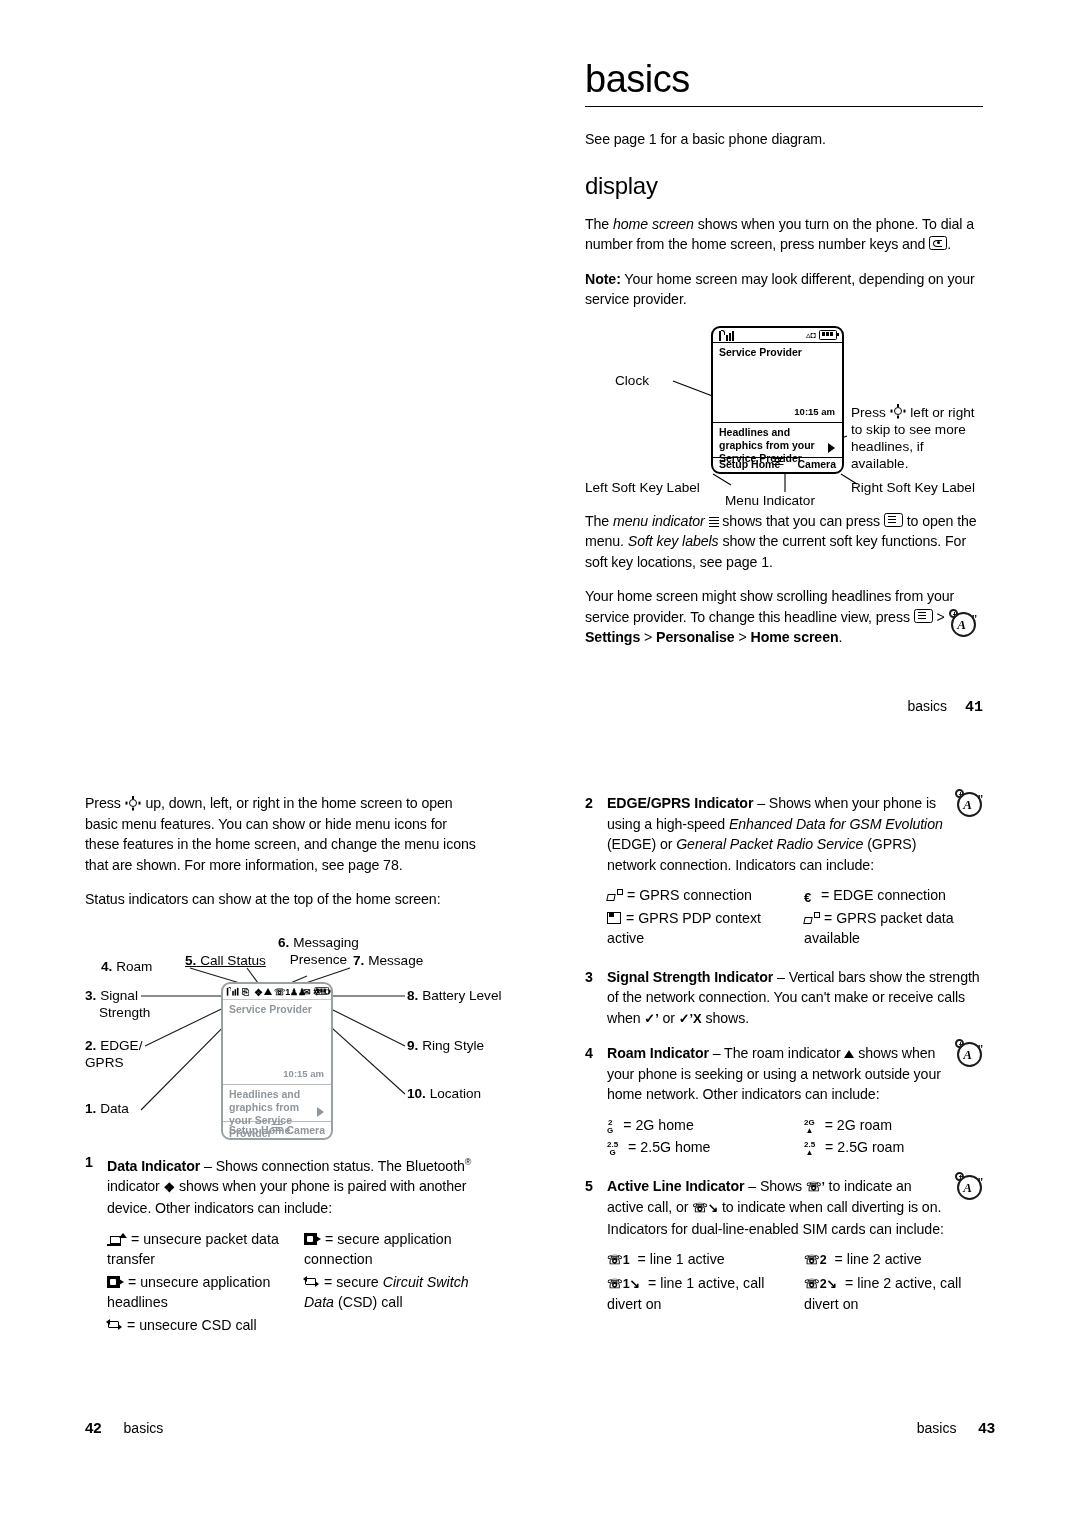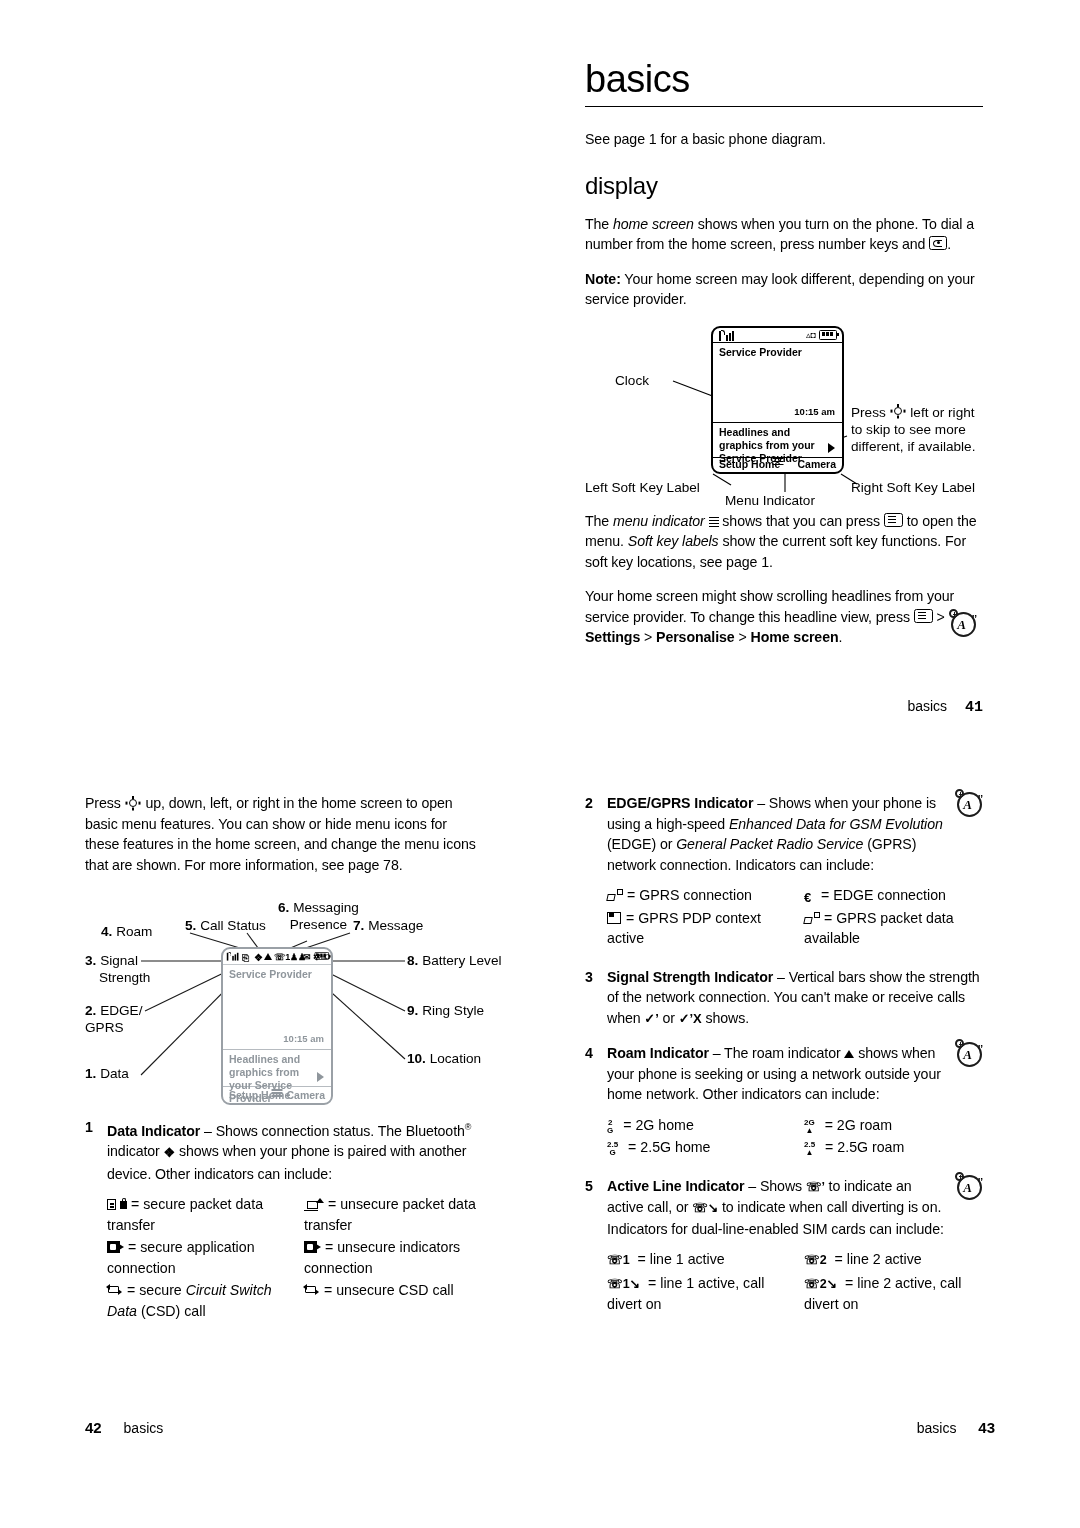"different, if available." span { text: different -> headlines }
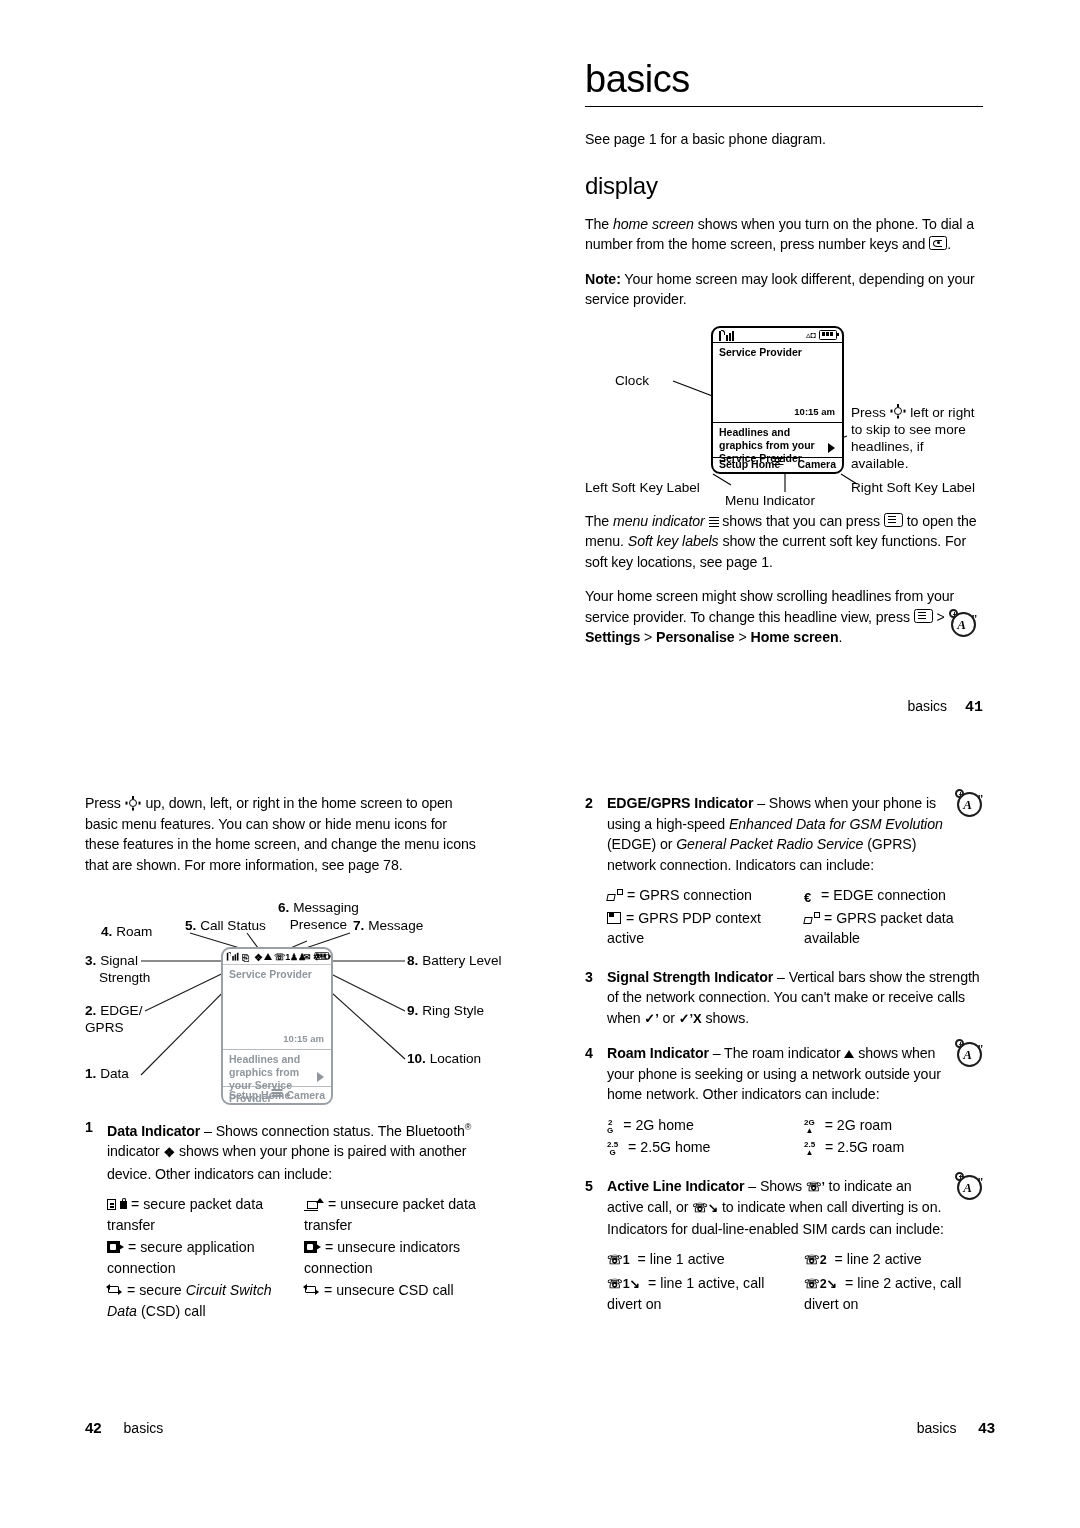"Status indicators can show at" p.body-txt { html: none -> <p>Status indicators can show at the top of the home screen:</p> }
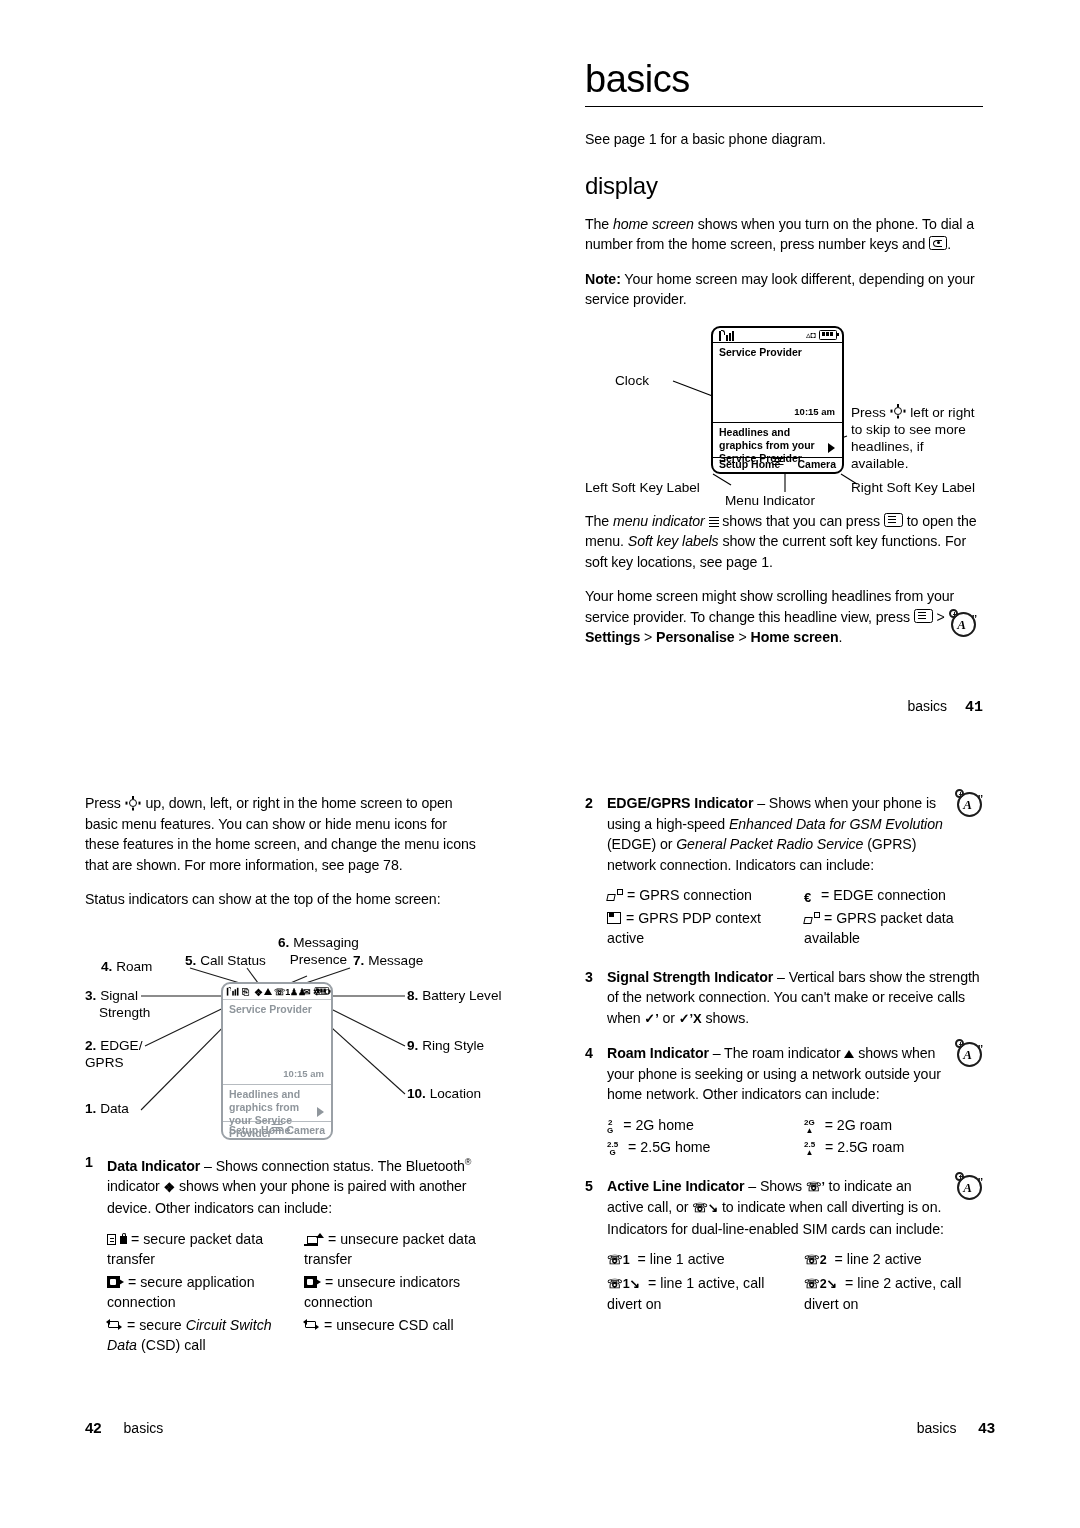"5. Call Status" div.callout { text-decoration: none -> underline }
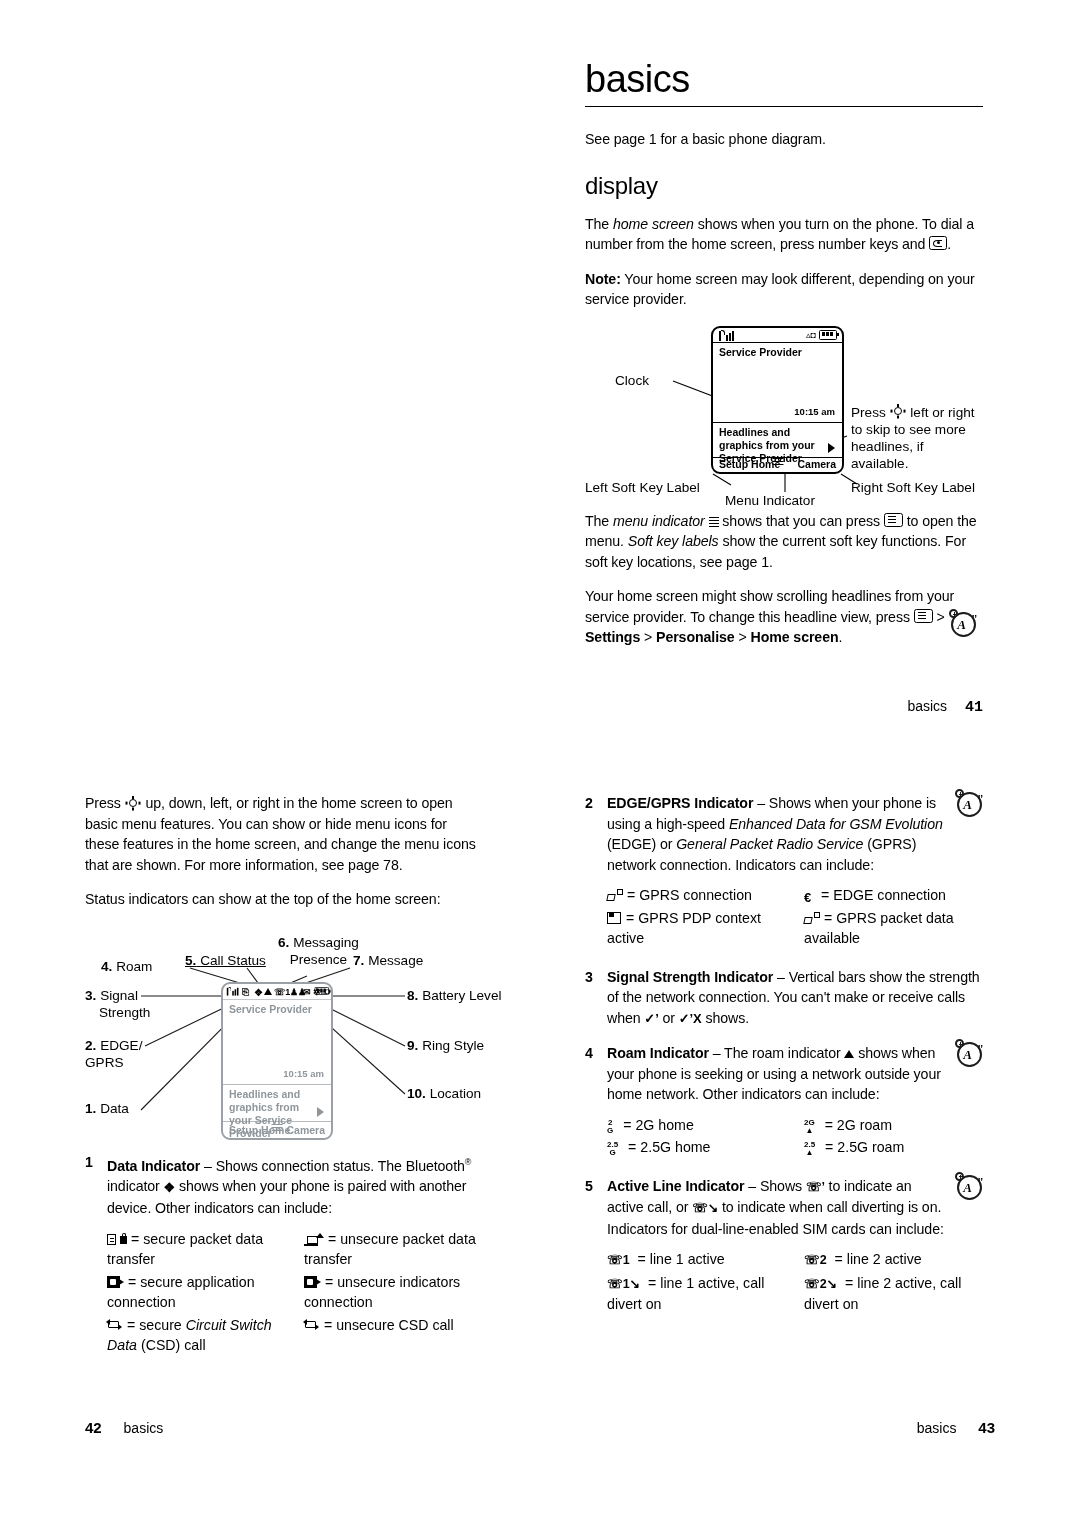"= secure packet data transfer" div.ind-cell { html: <div> <span><i></i><i></i></span> <span>= secure packet data transfer</span> </div> -> none }
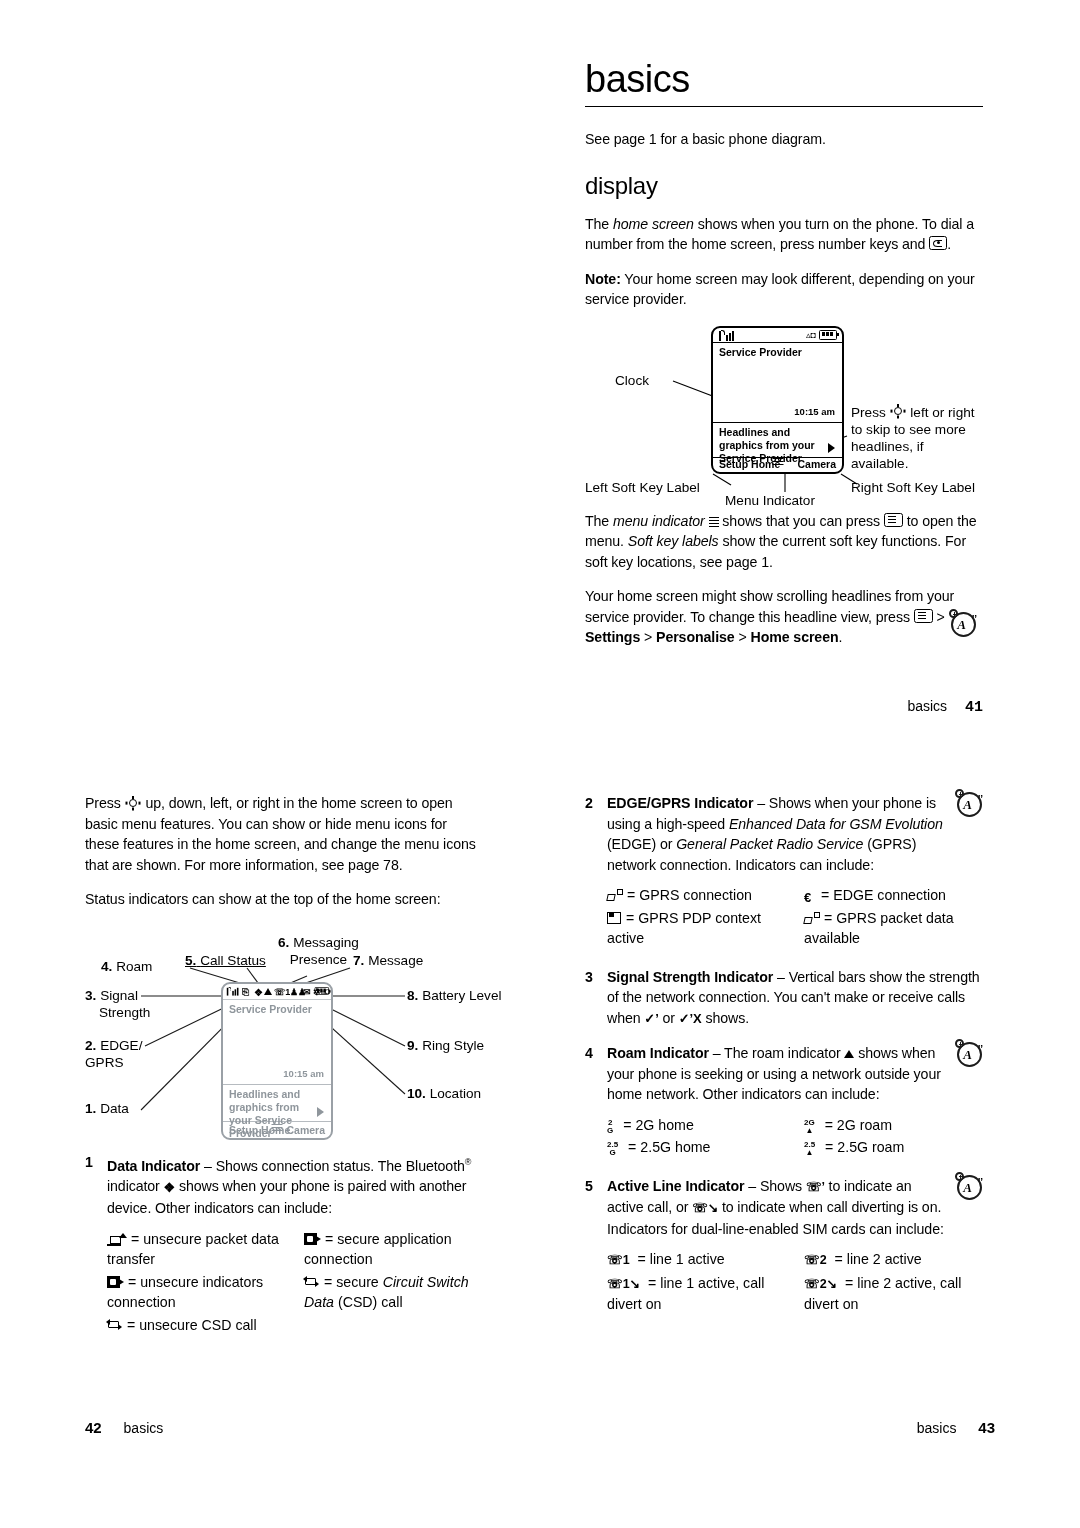"= unsecure indicators connection" span { text: indicators connection -> application headlines }
